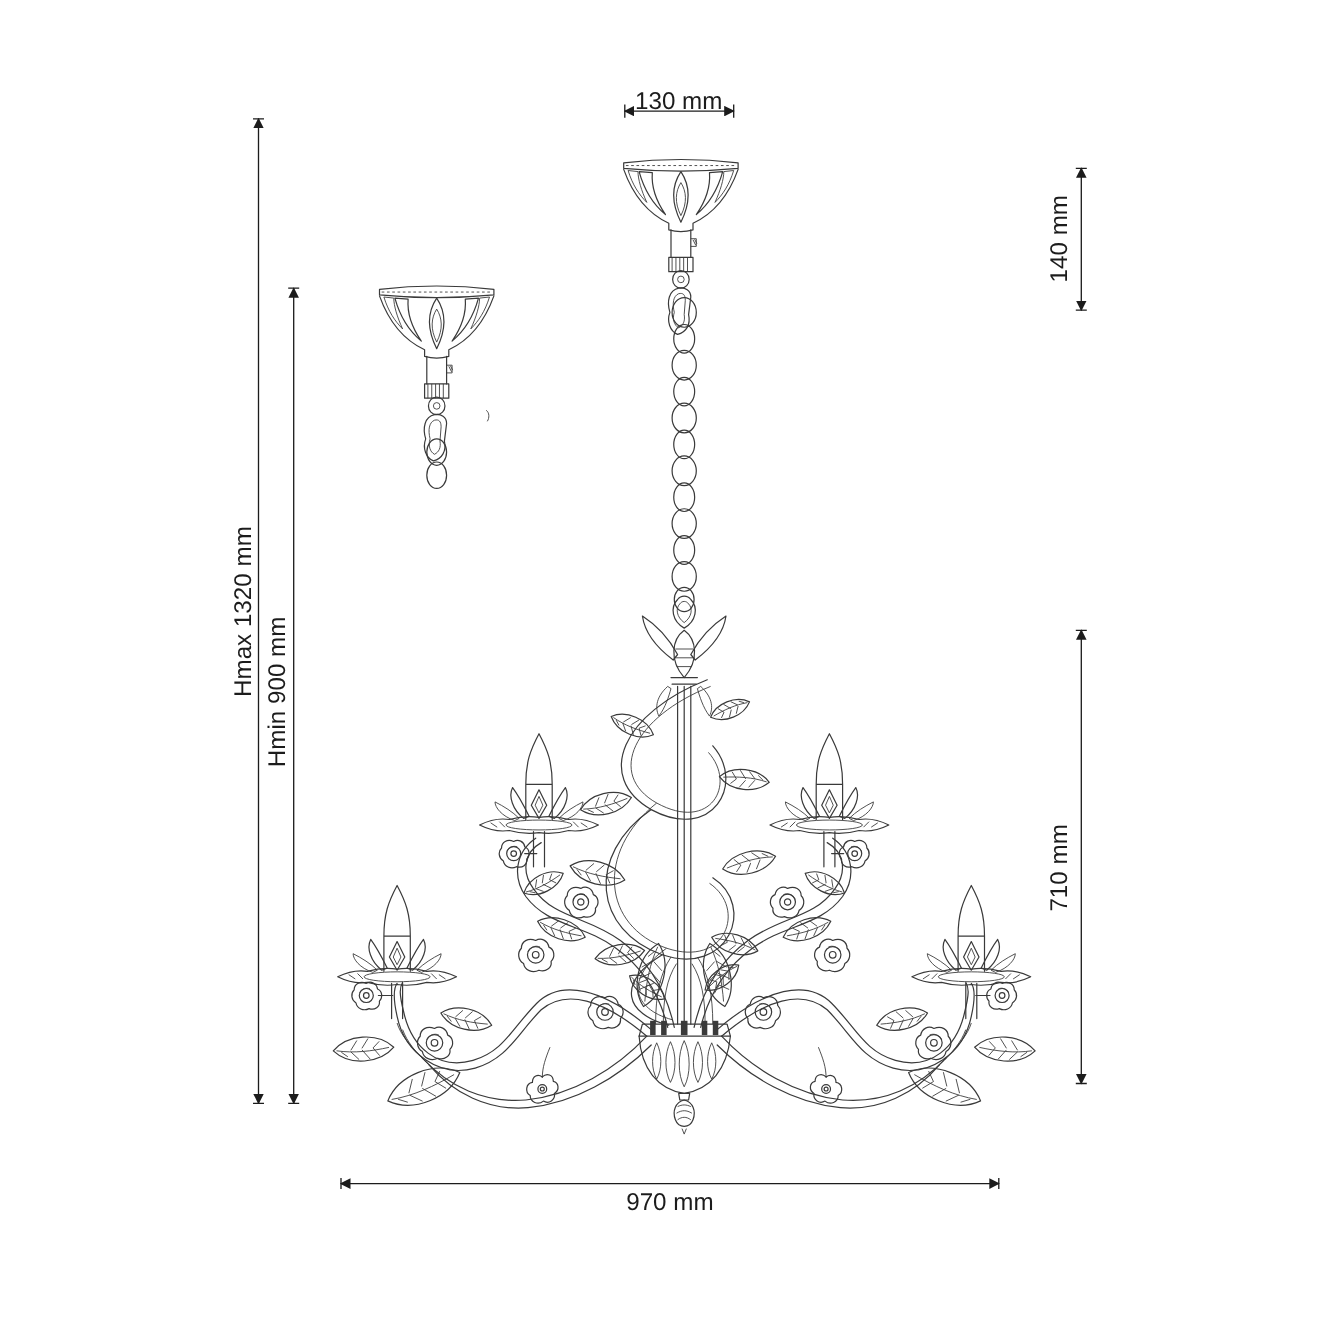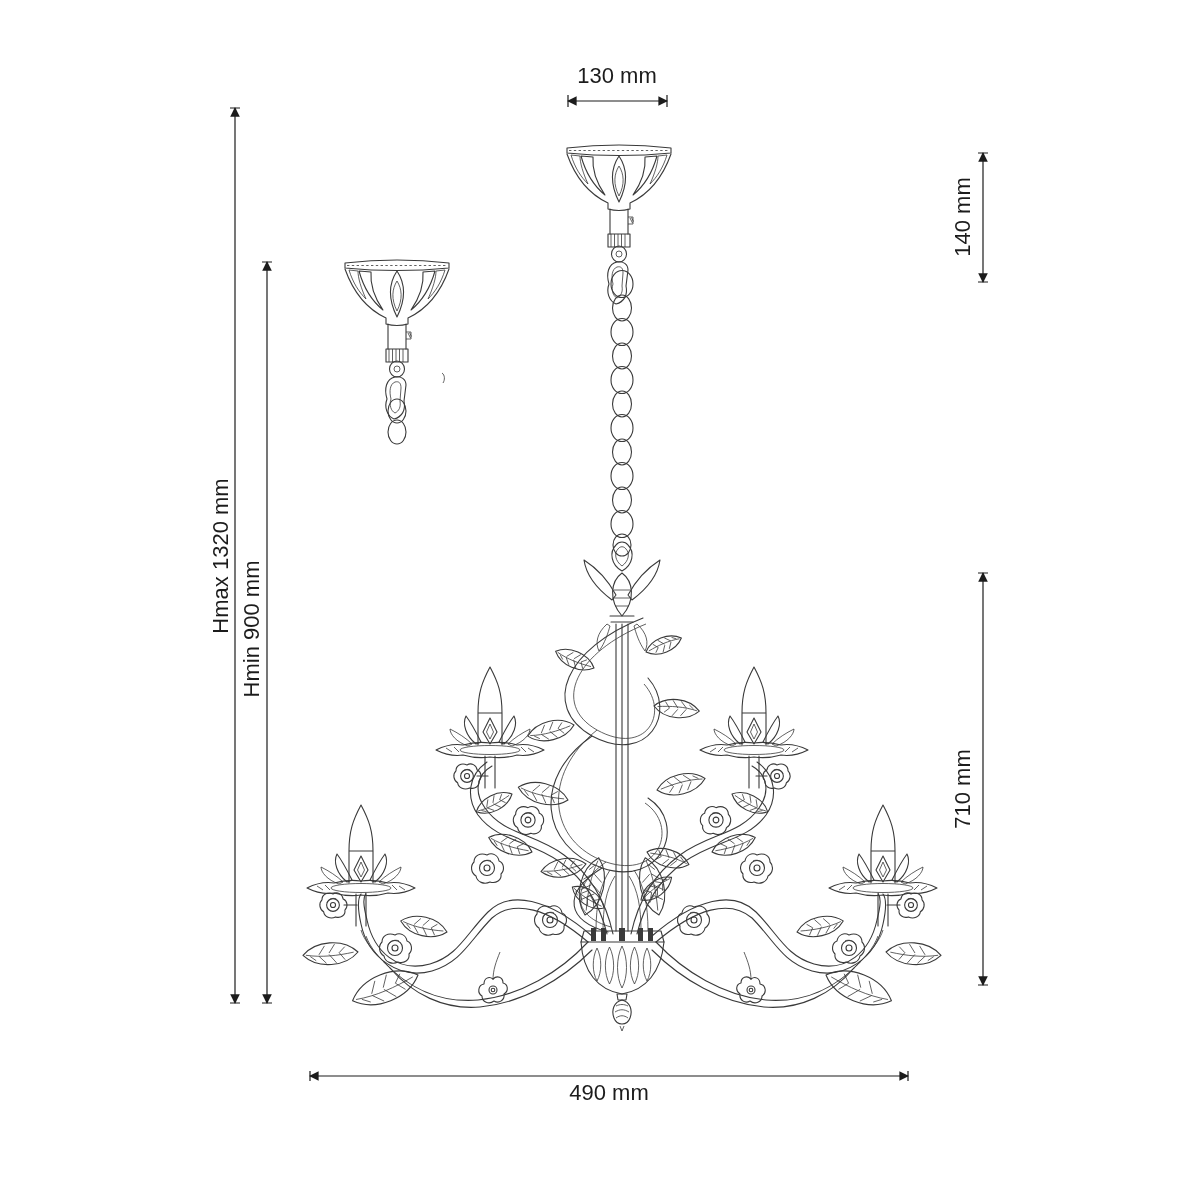"130 mm" div.dim-label { top: 76px -> 92px }
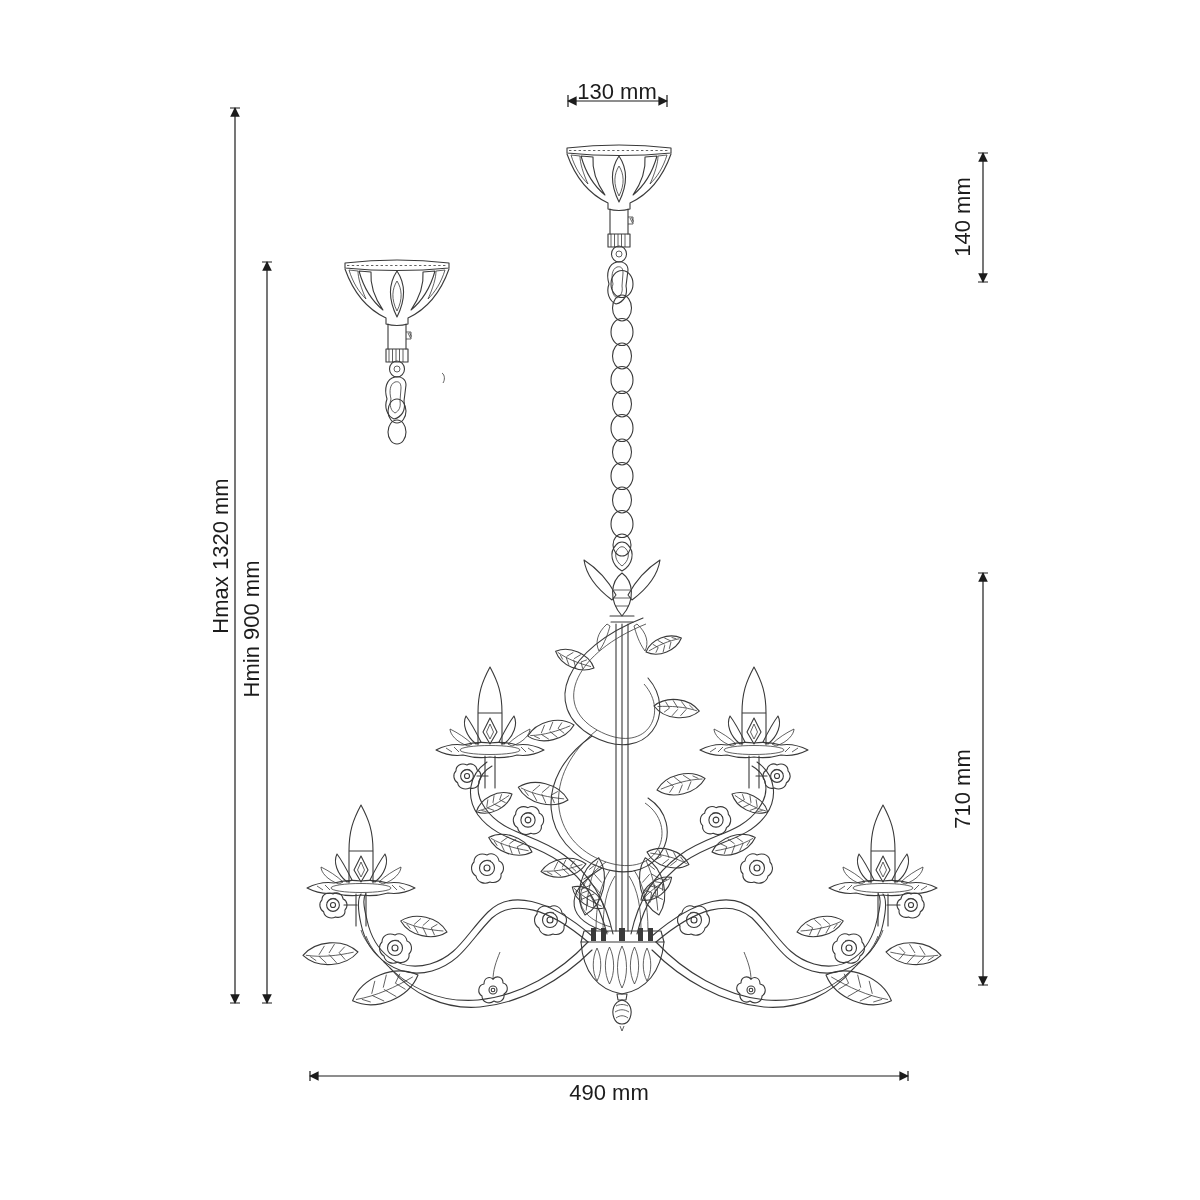"490 mm" div.dim-label { text: 490 -> 970 }
